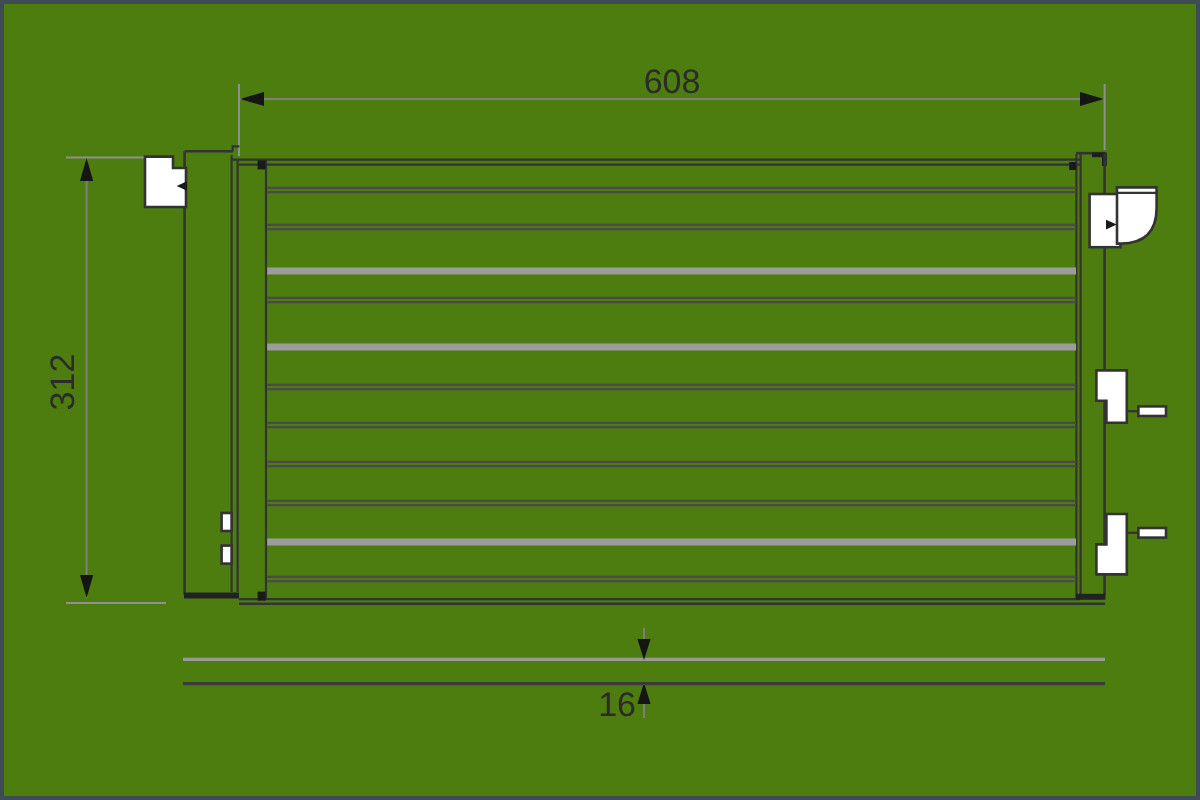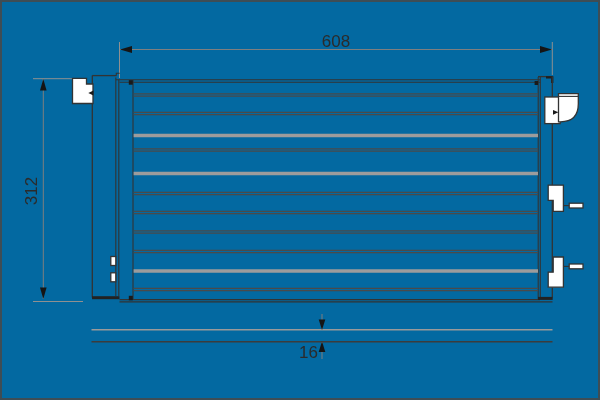"608" .canvas { background: #0369a1 -> #4d7c0f }
